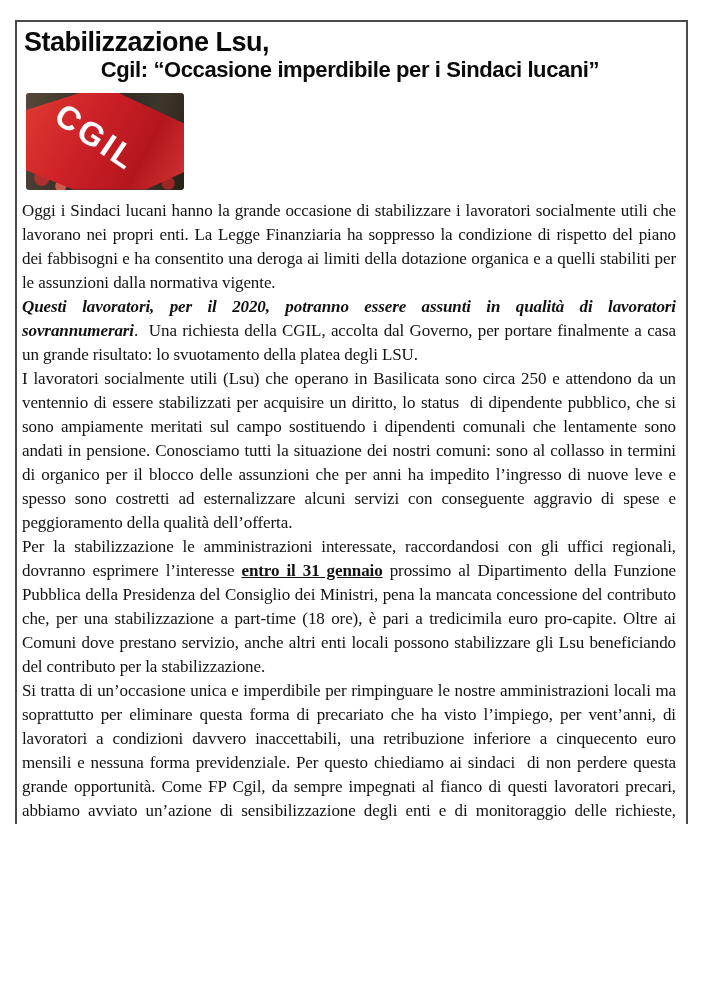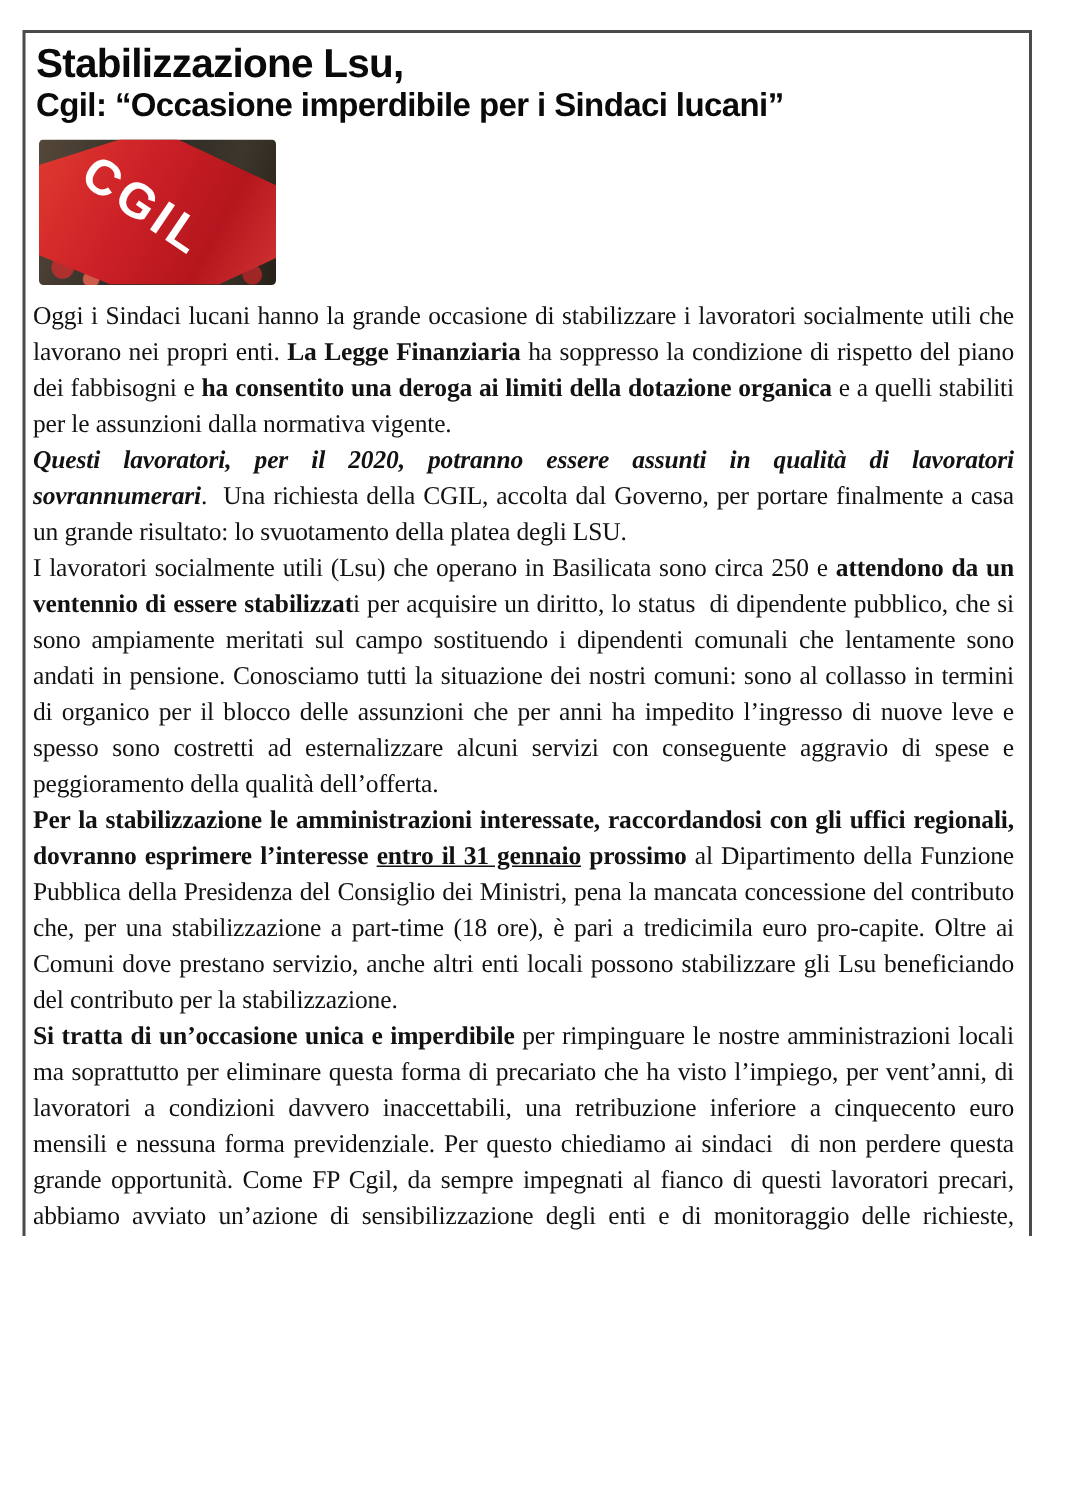"Cgil: “Occasione imperdibile per i" h2.subtitle { text-align: none -> center }
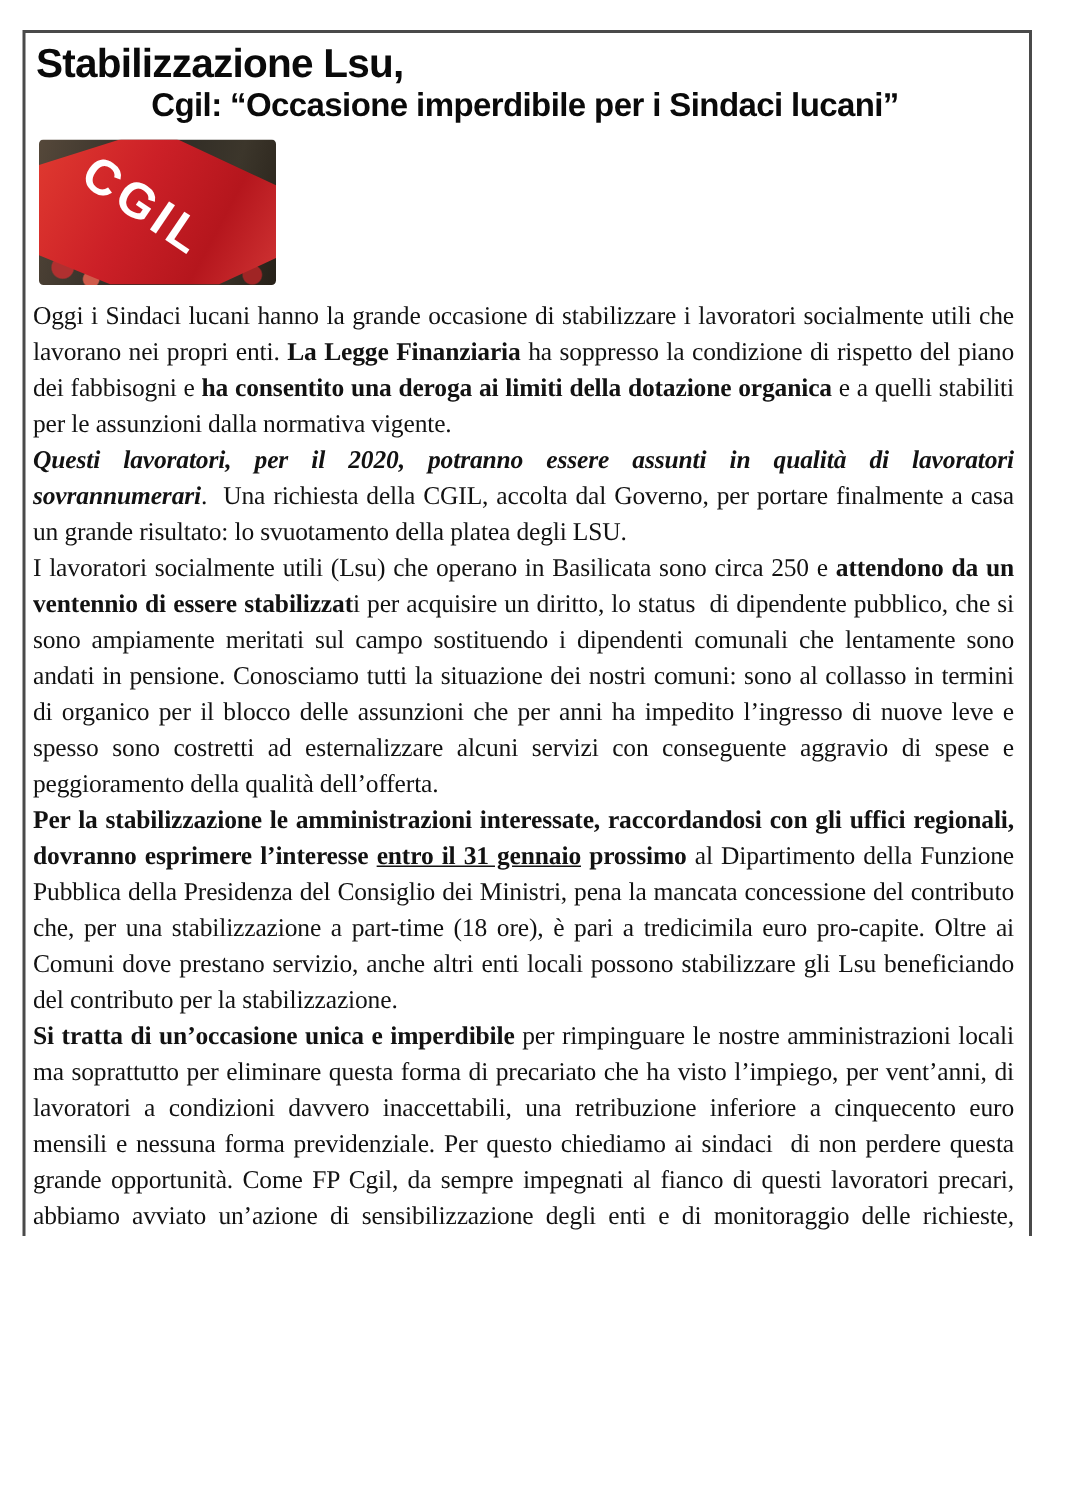"La Legge Finanziaria" .b { font-weight: bold -> normal }
